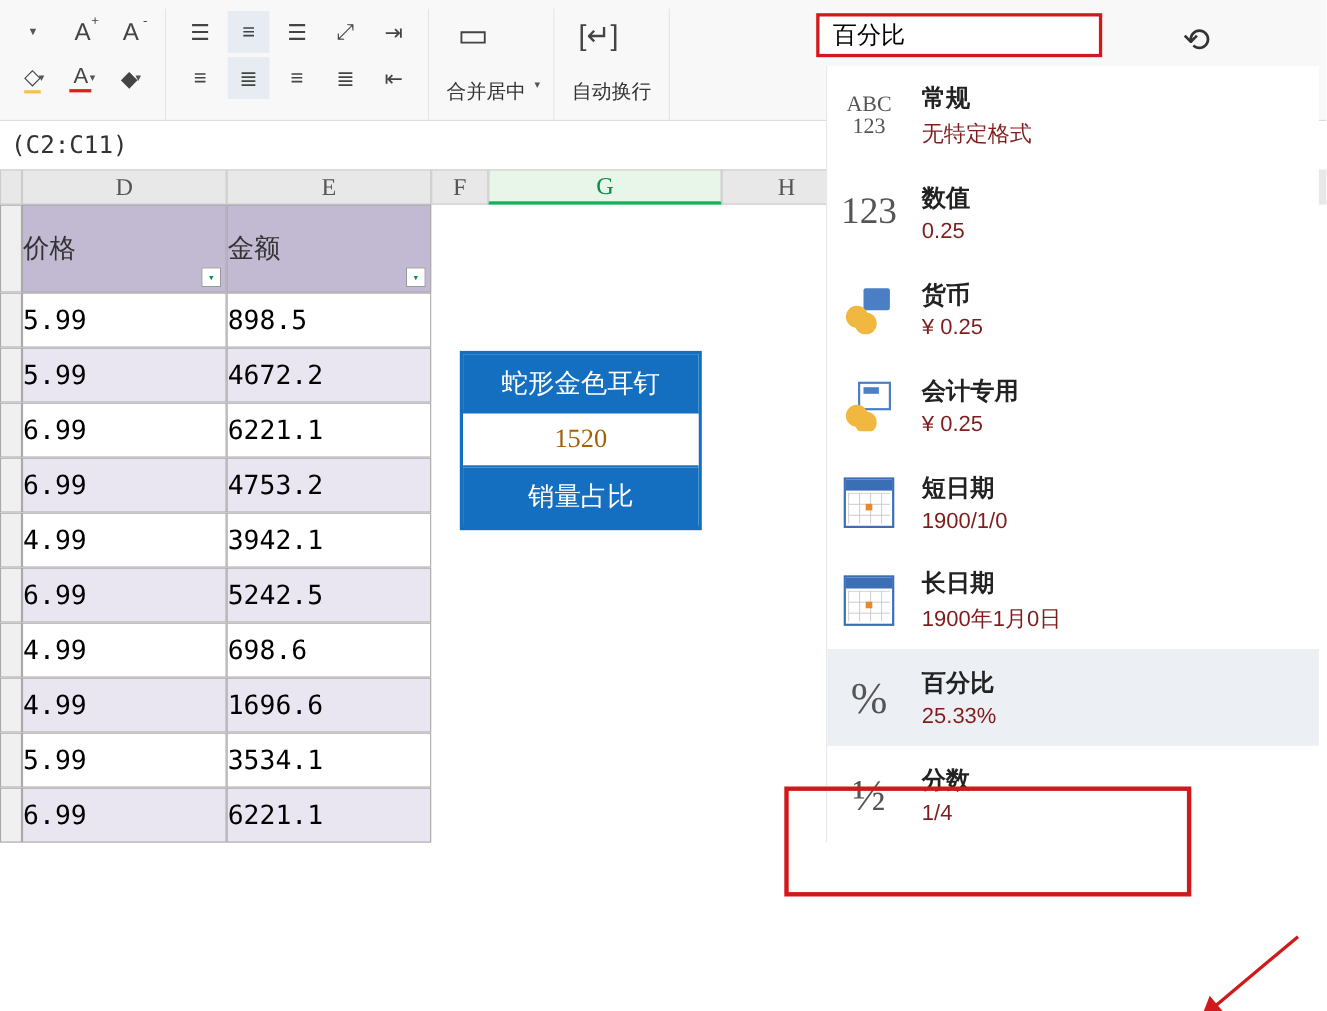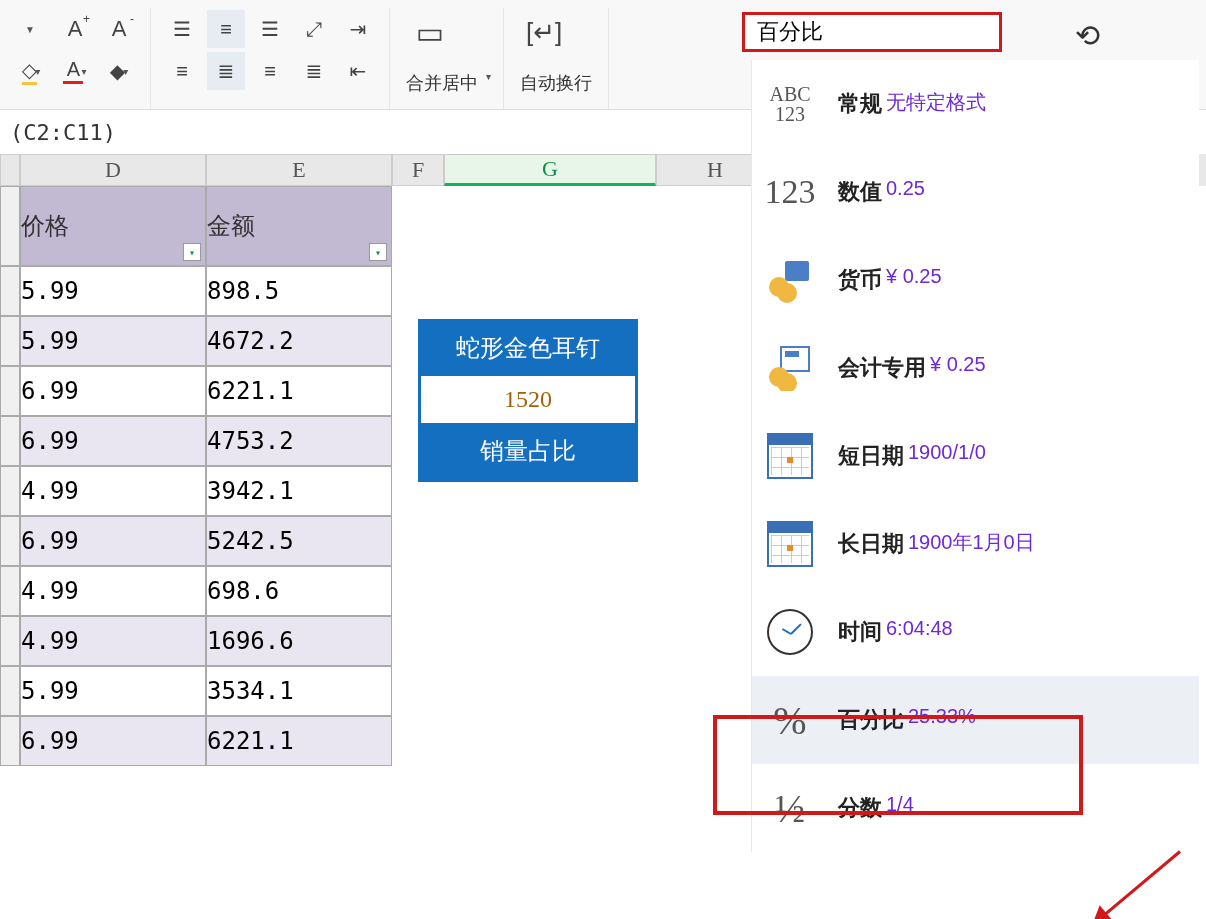"常规" .fmt-text { flex-direction: row -> column }
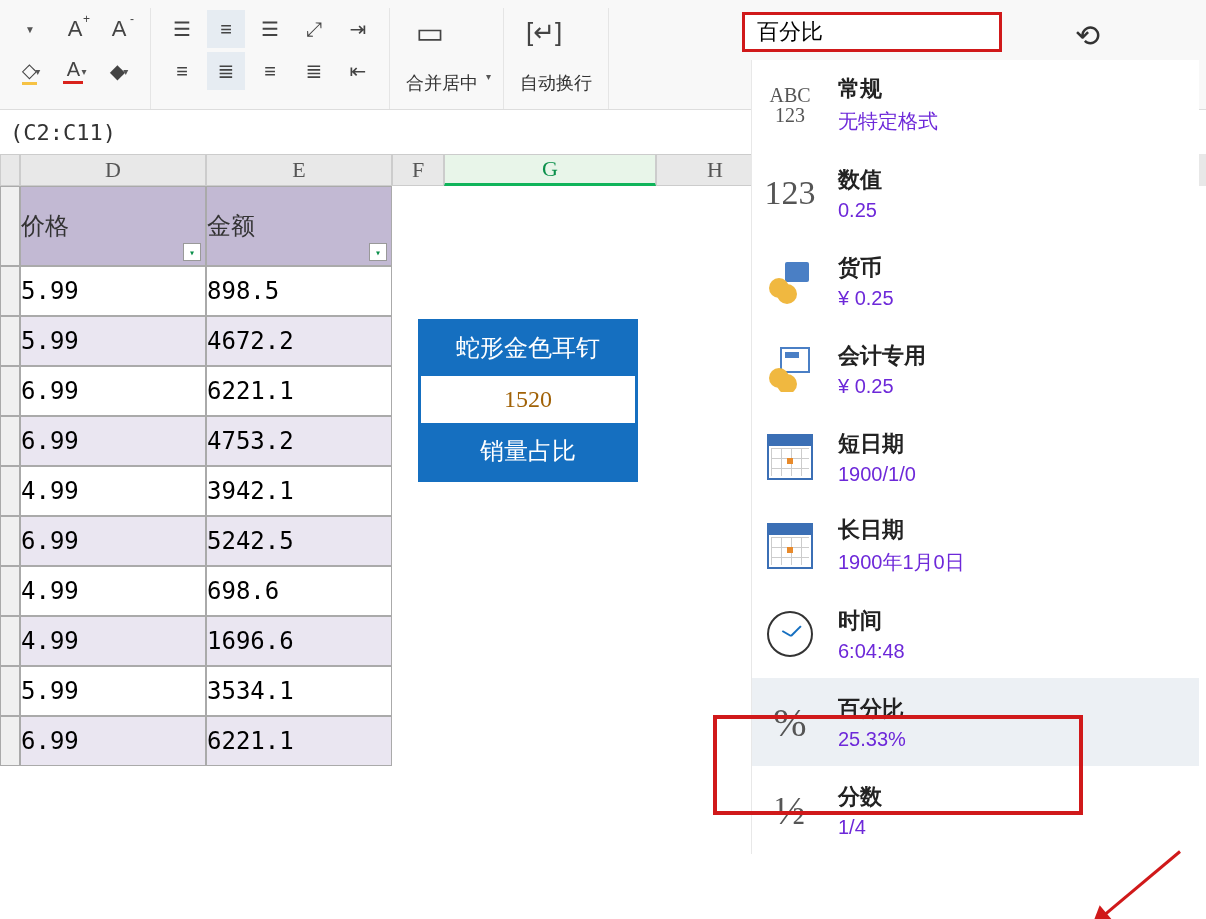"无特定格式" .fmt-sub { color: #6d28d9 -> #7f1d1d }
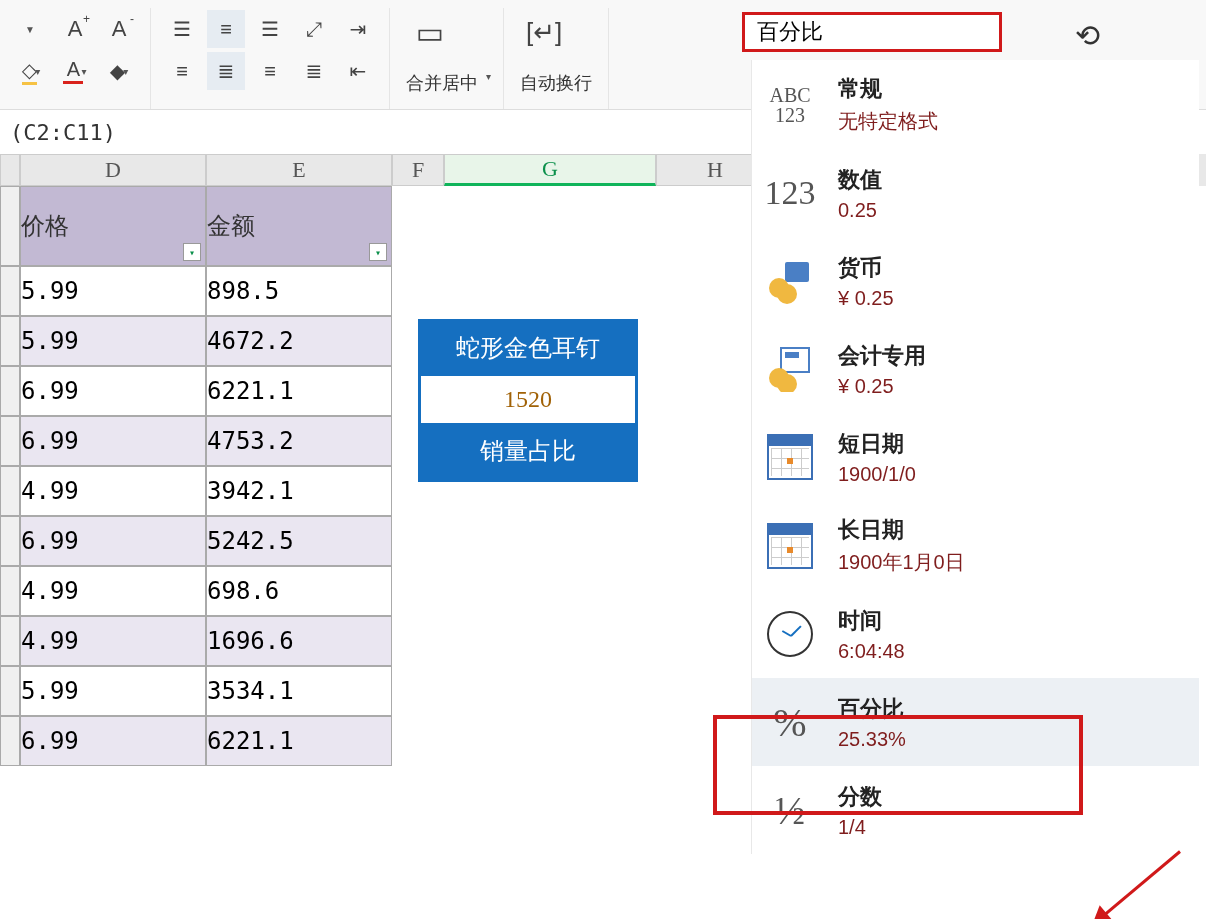"时间" div.fmt-item { html: <div> <div> <div></div> </div> <div> <div>时间</div> <div>6:04:48</div> </div> </div> -> none }
